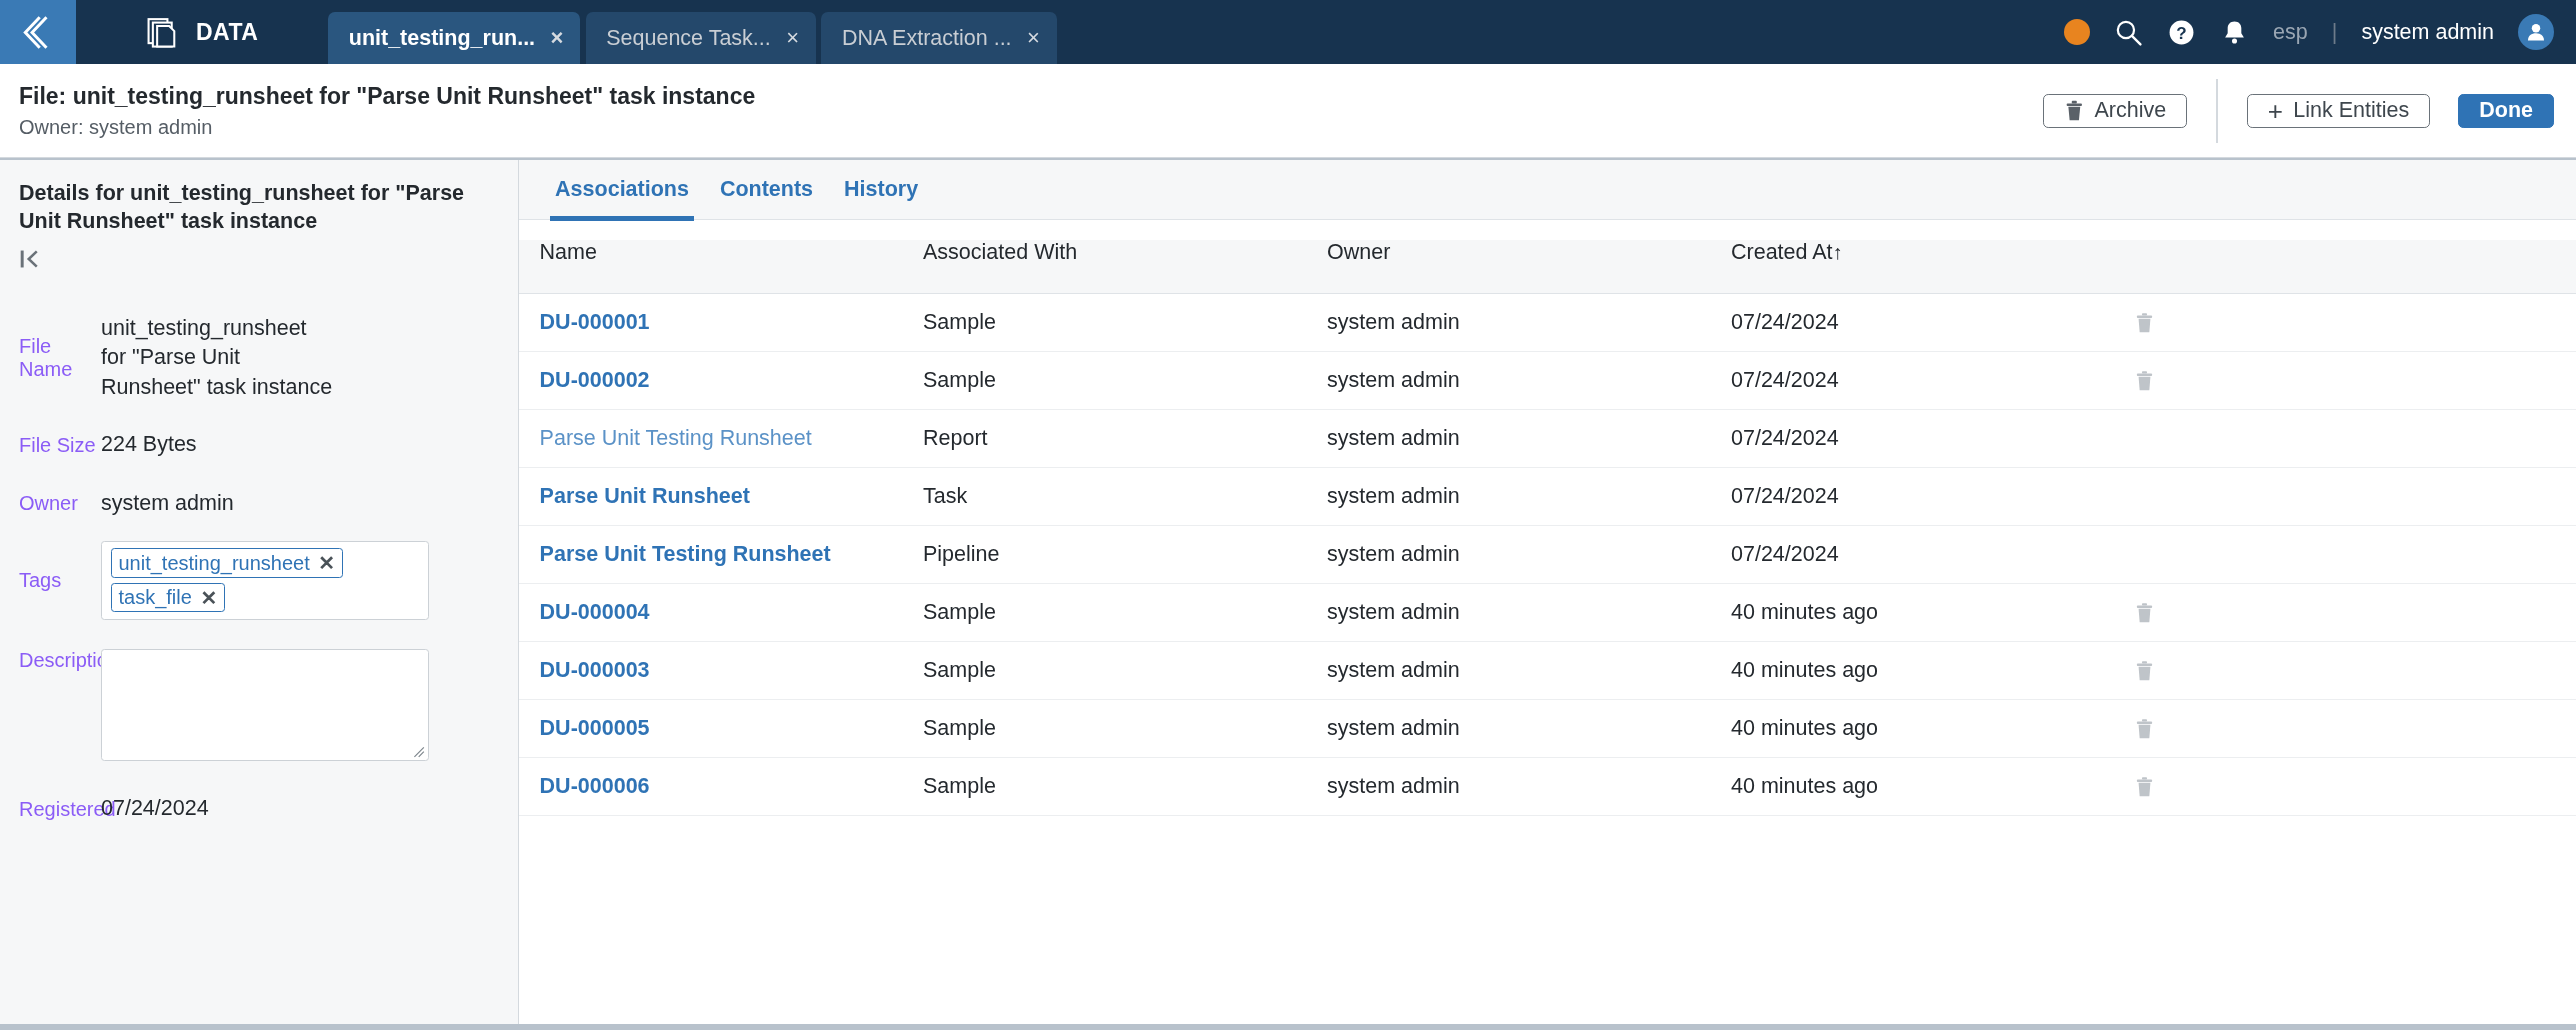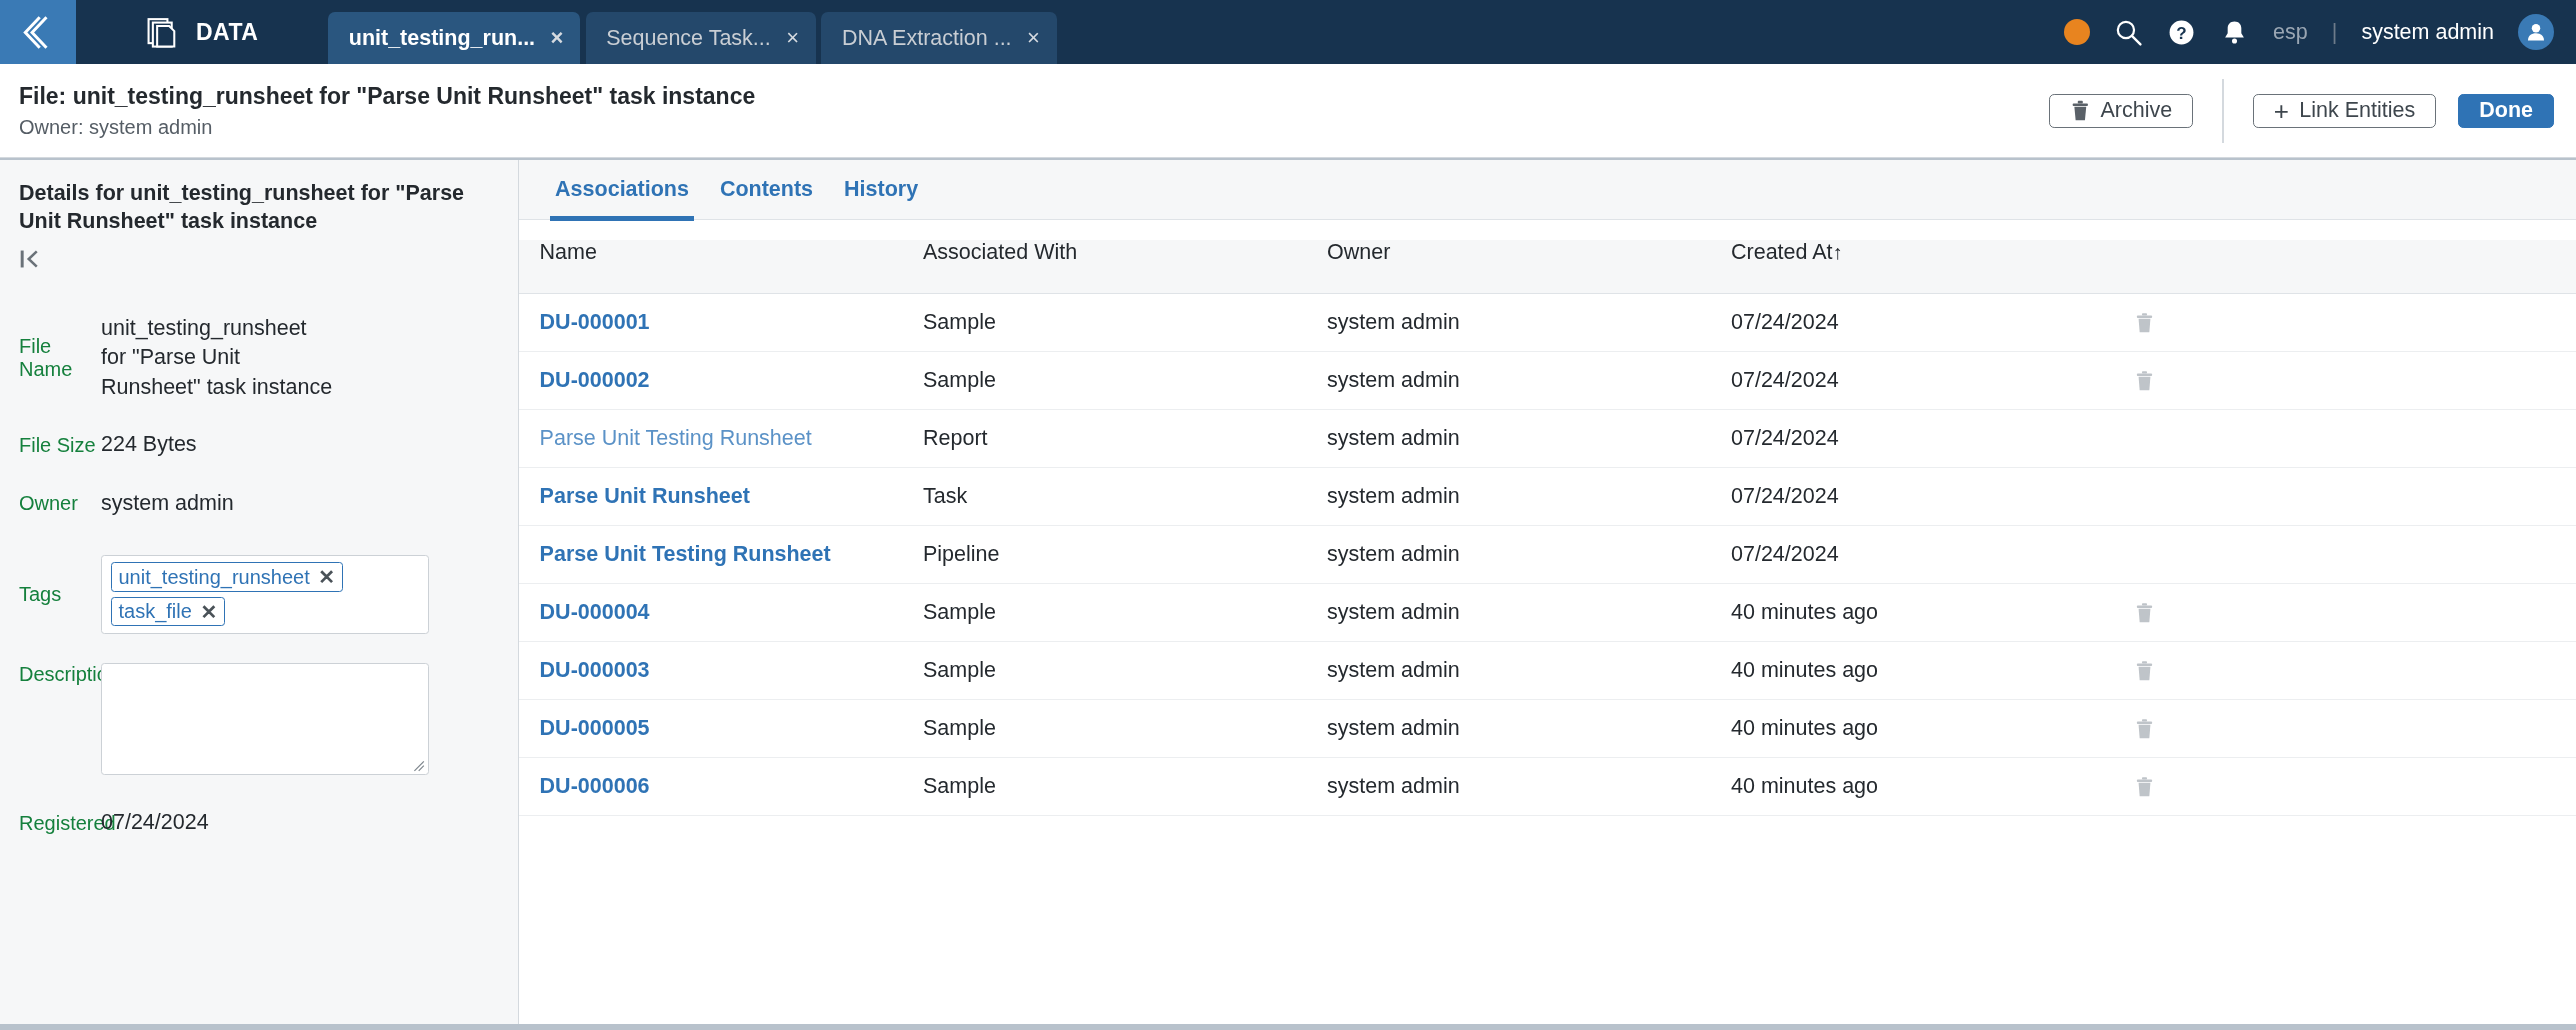"Done" .gap-btn { margin-left: 22px -> 28px }
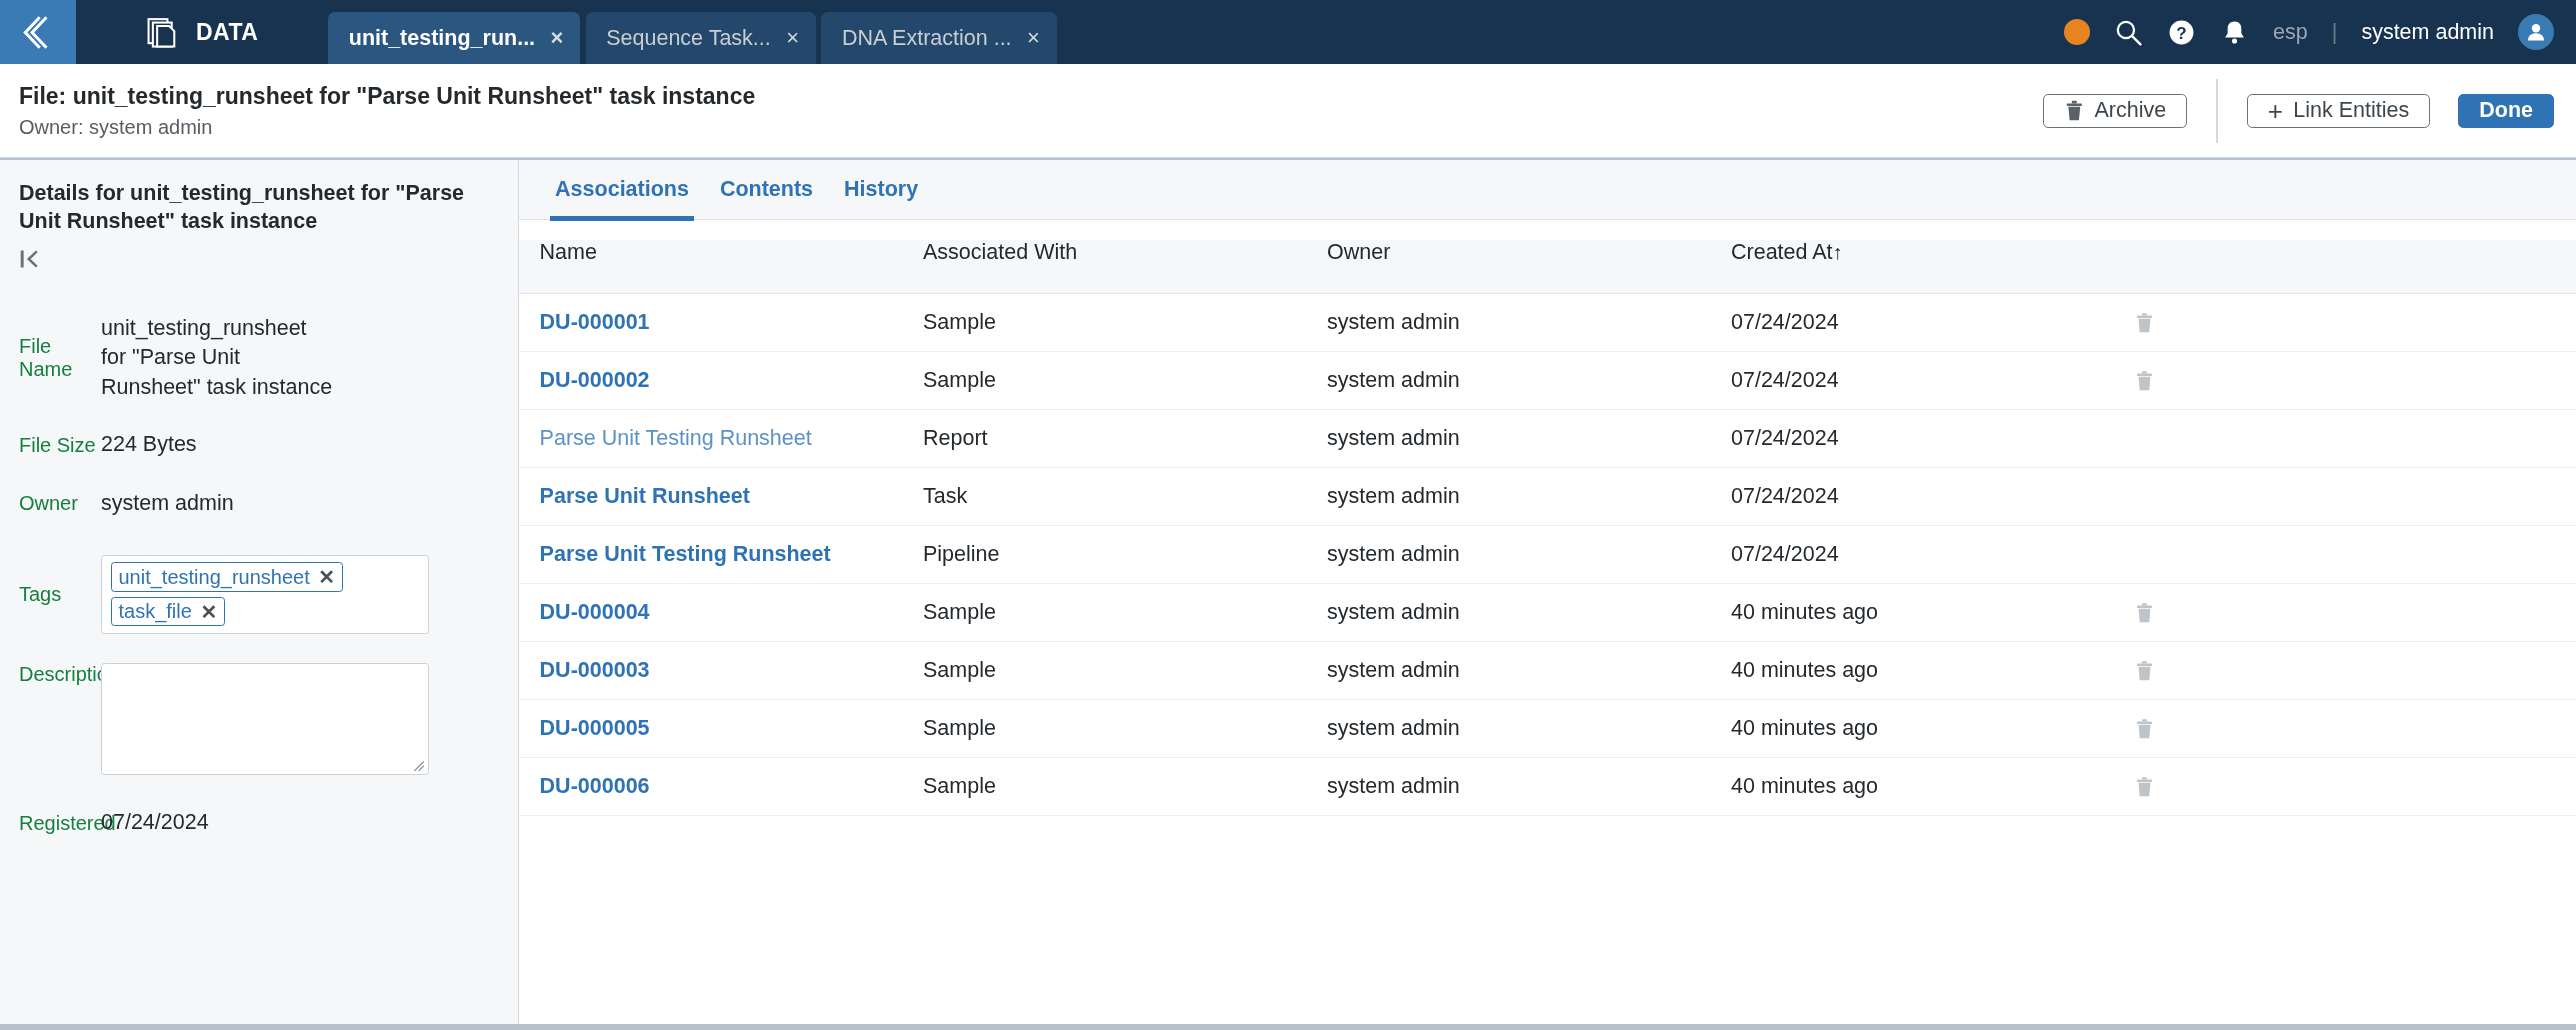"File Name" .flabel { color: #15803d -> #8b5cf6 }
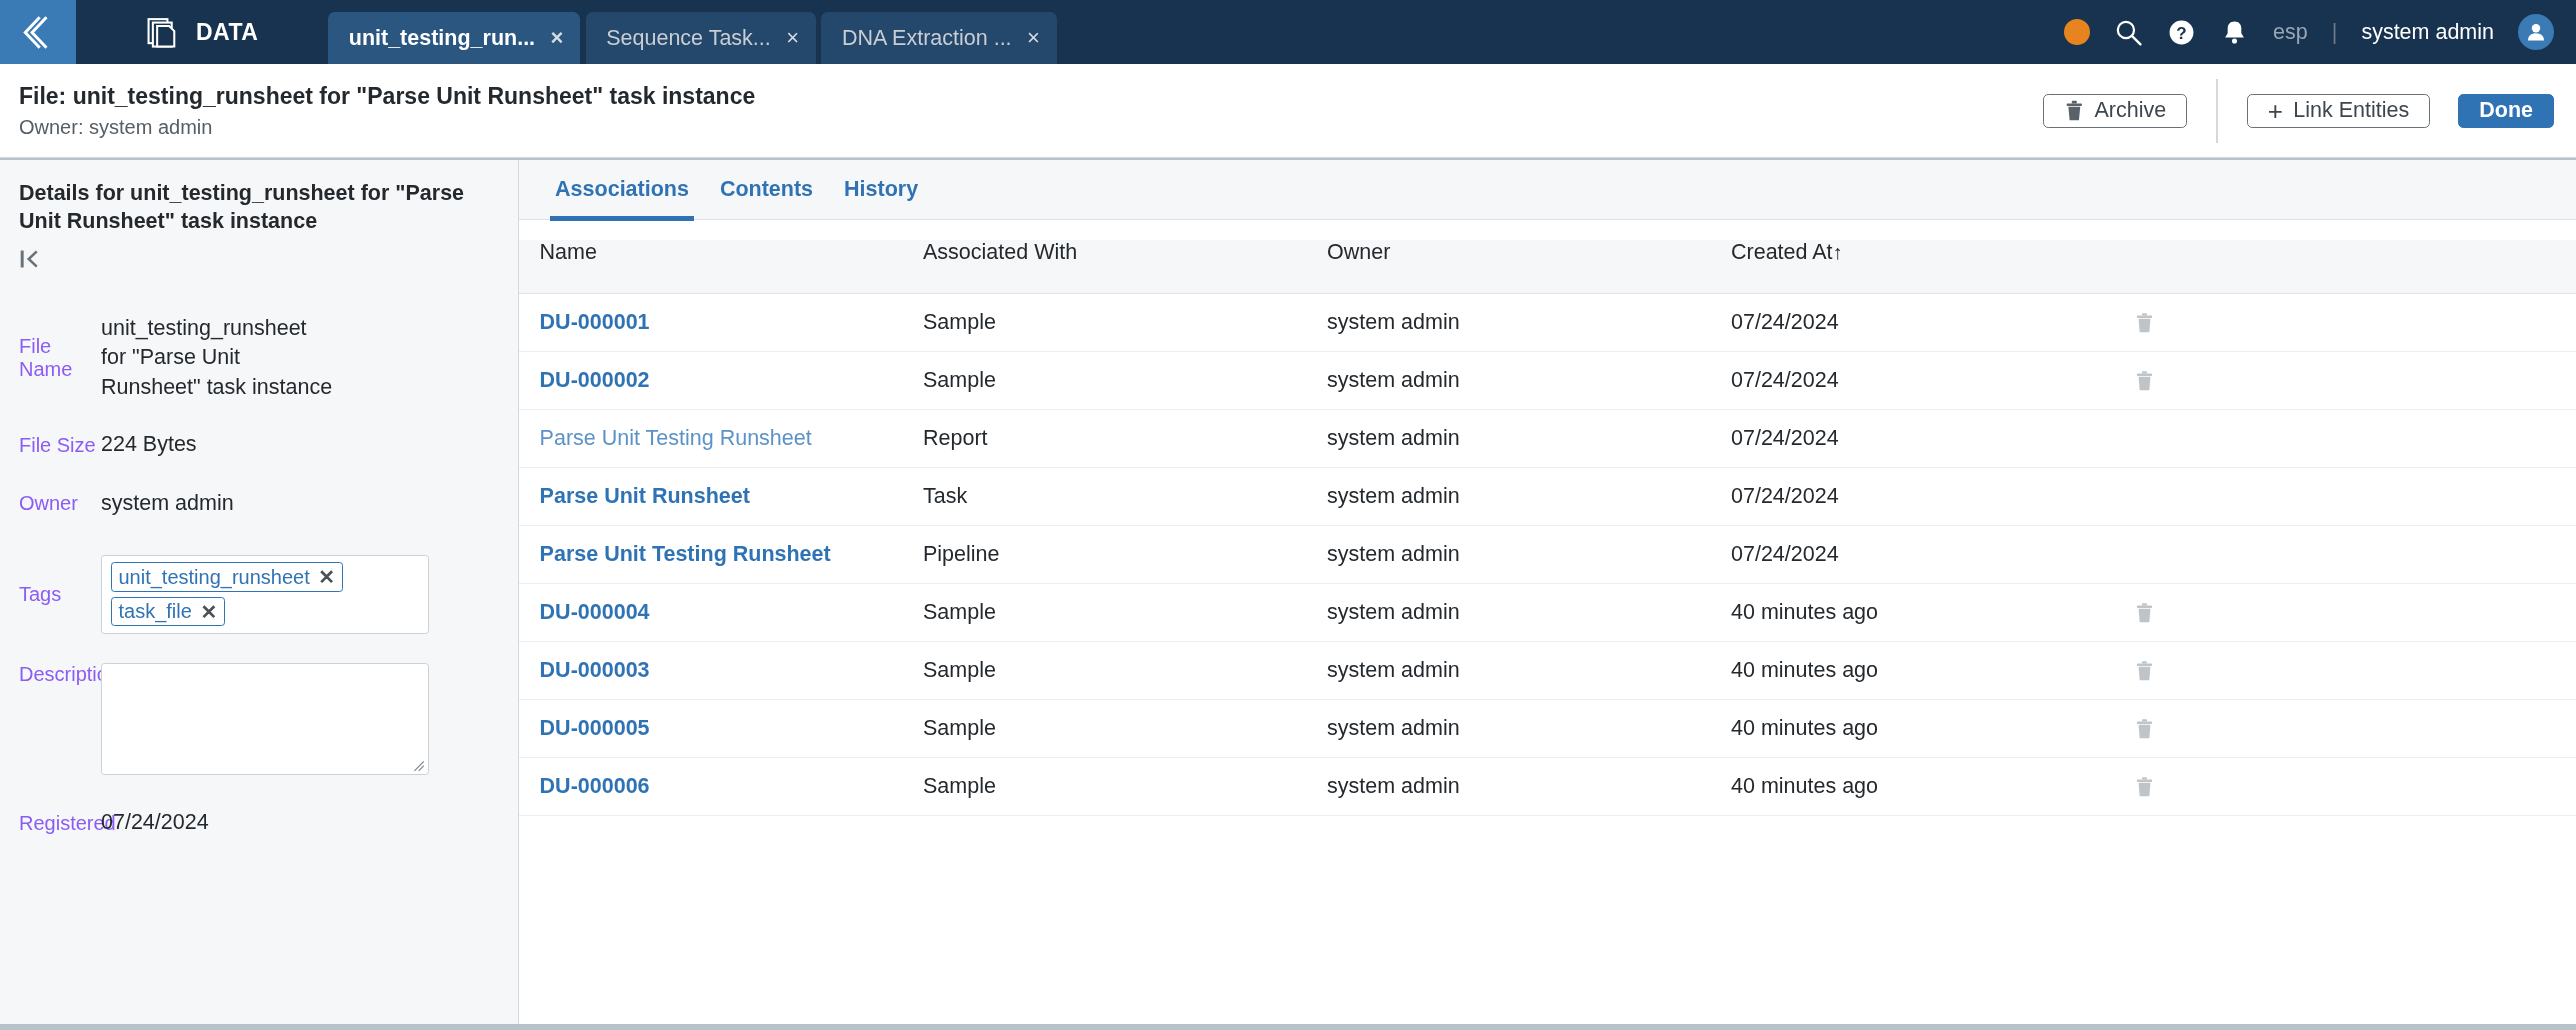"Tags" div.frow { margin-top: 36px -> 22px }
